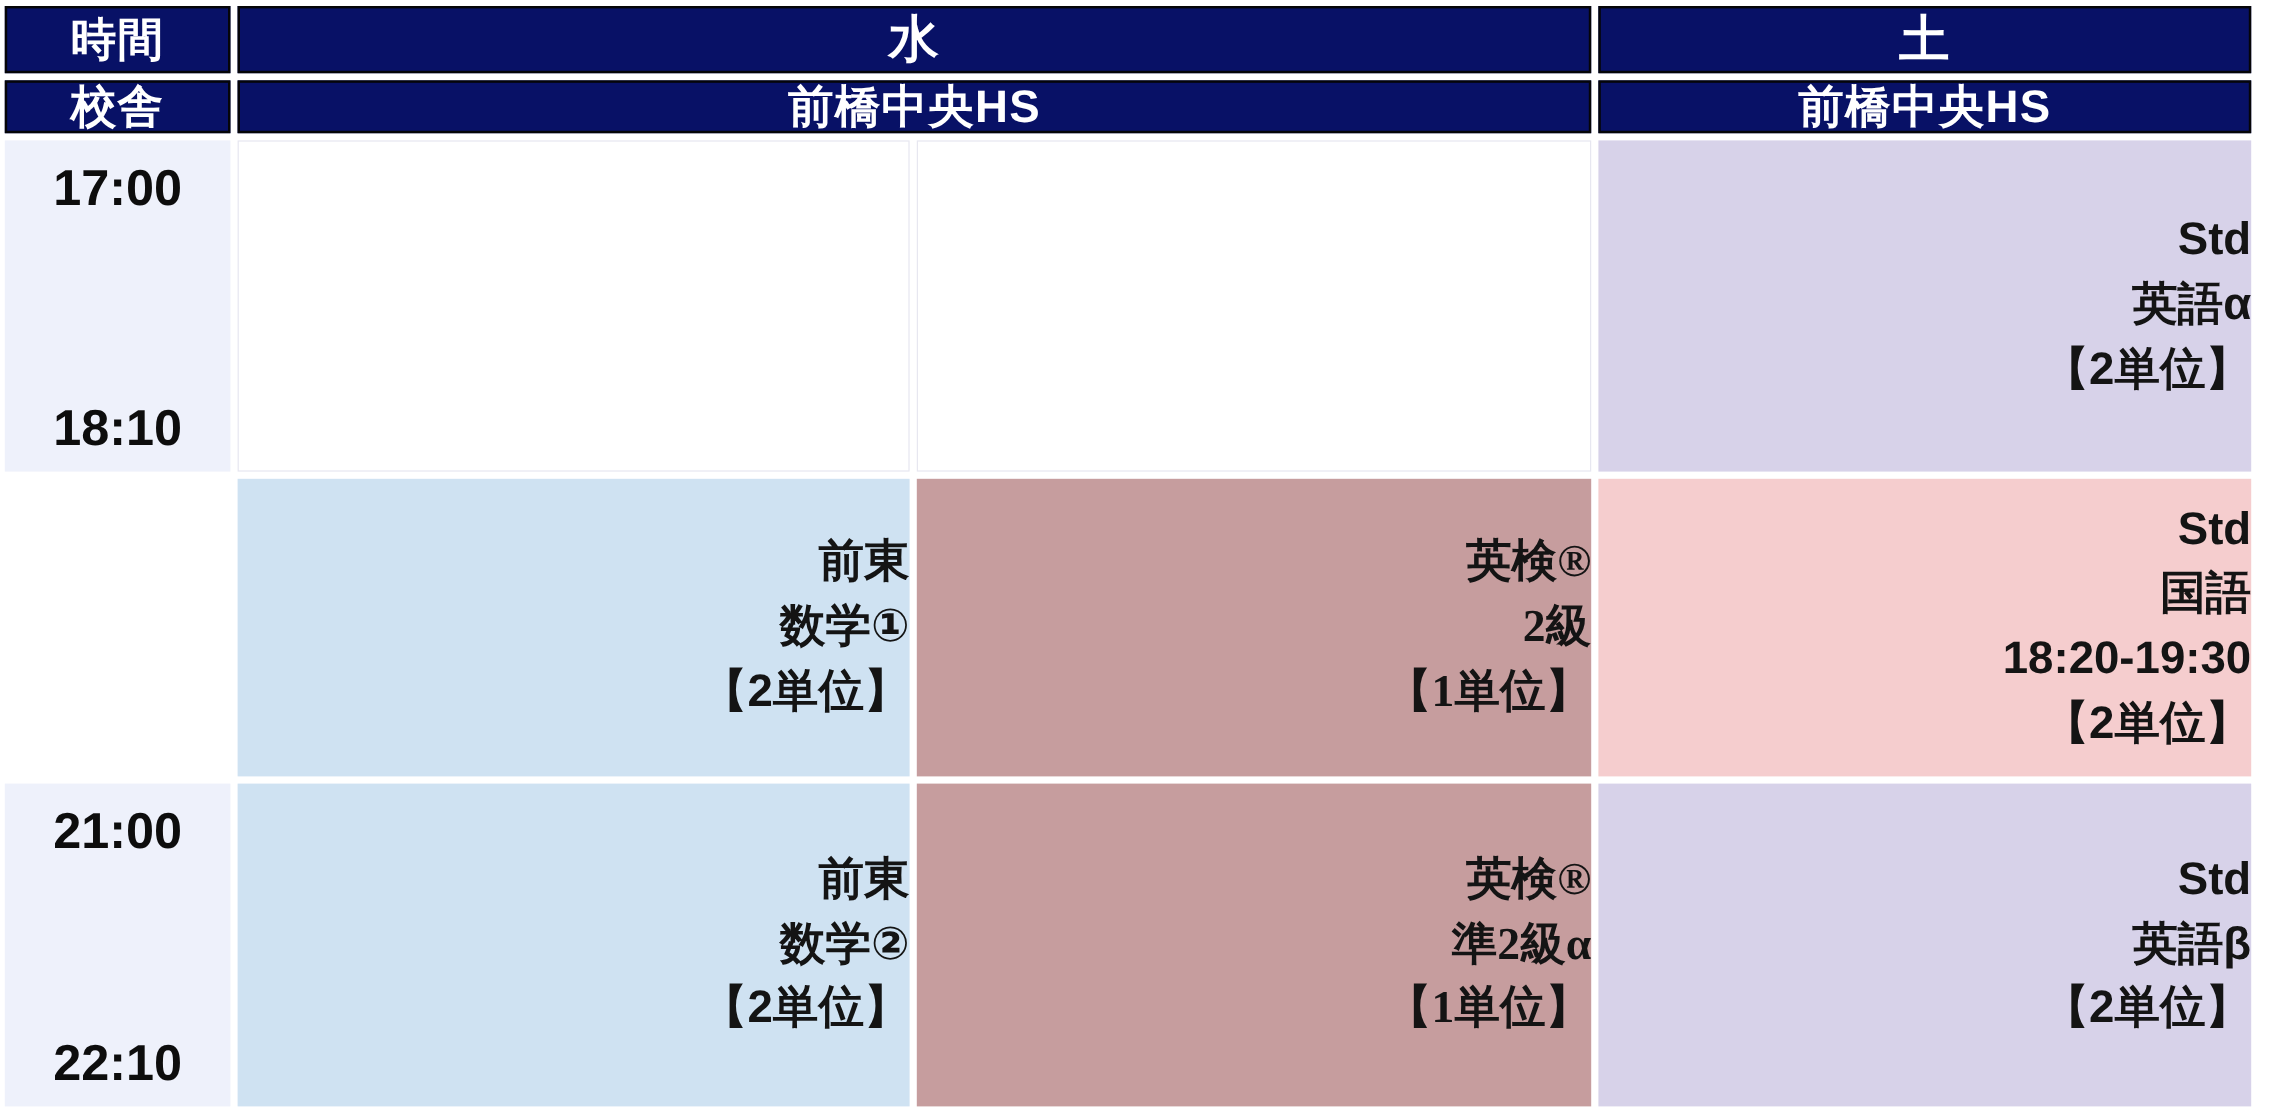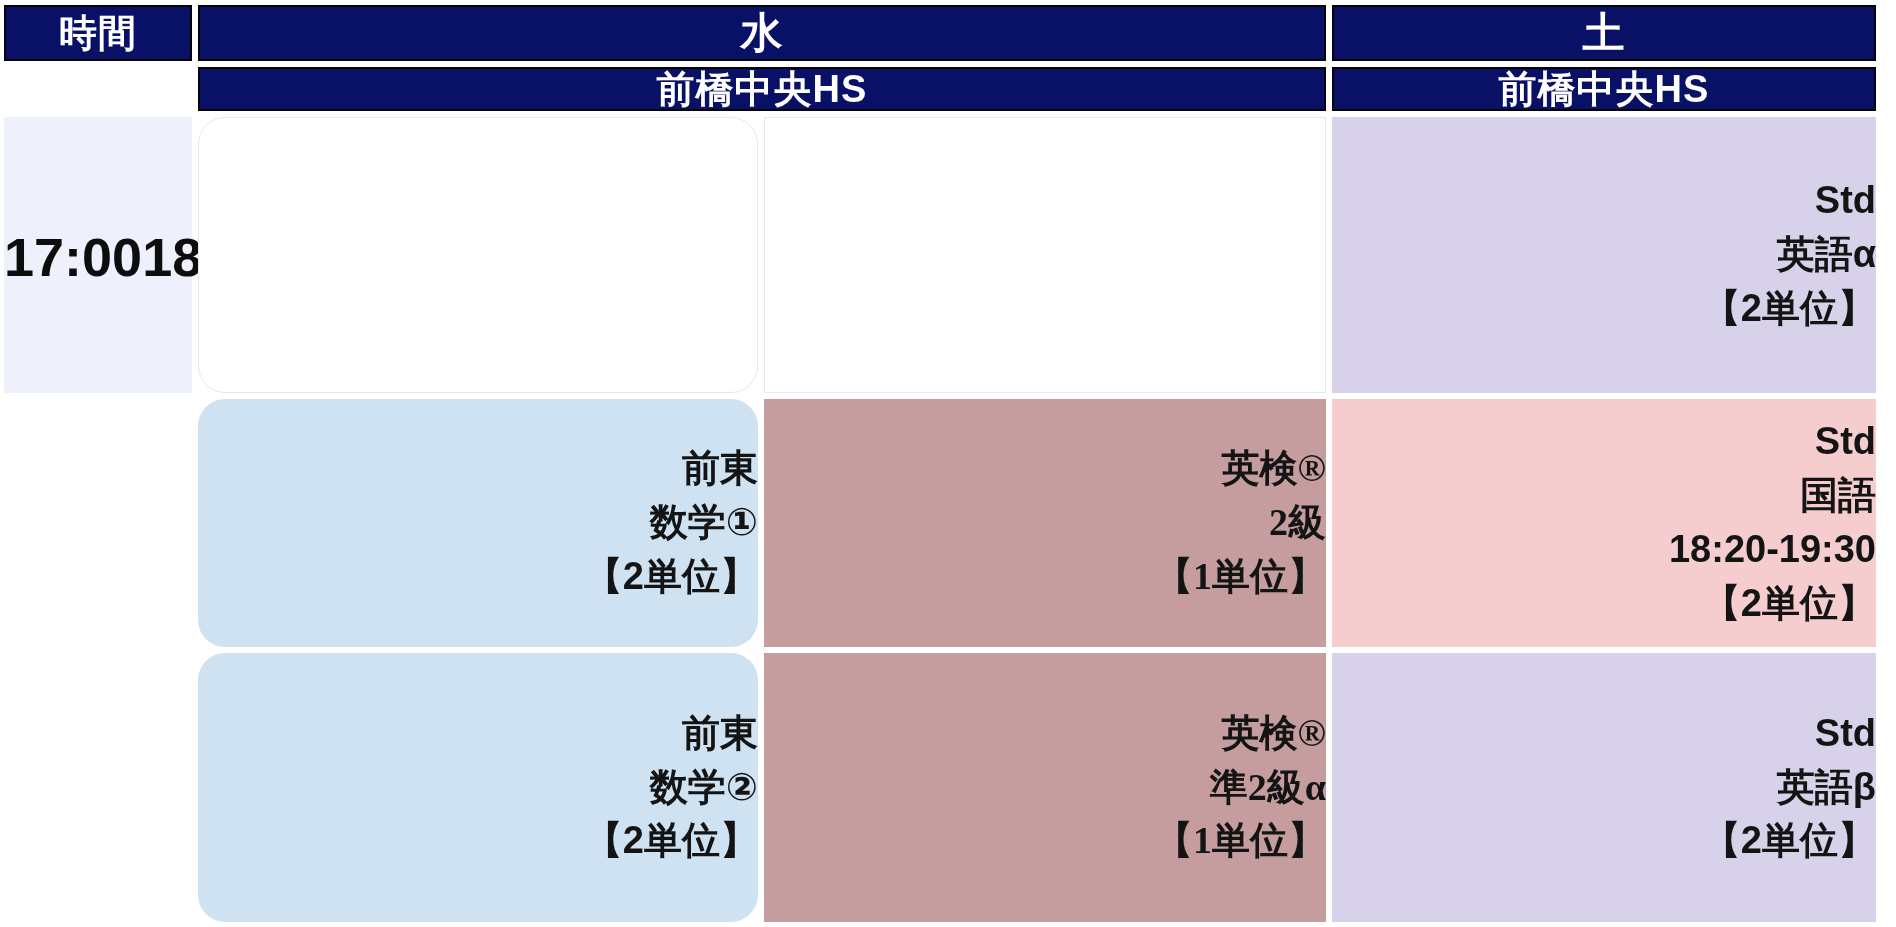"校舎" div.cell { html: none -> <div>校舎</div> }
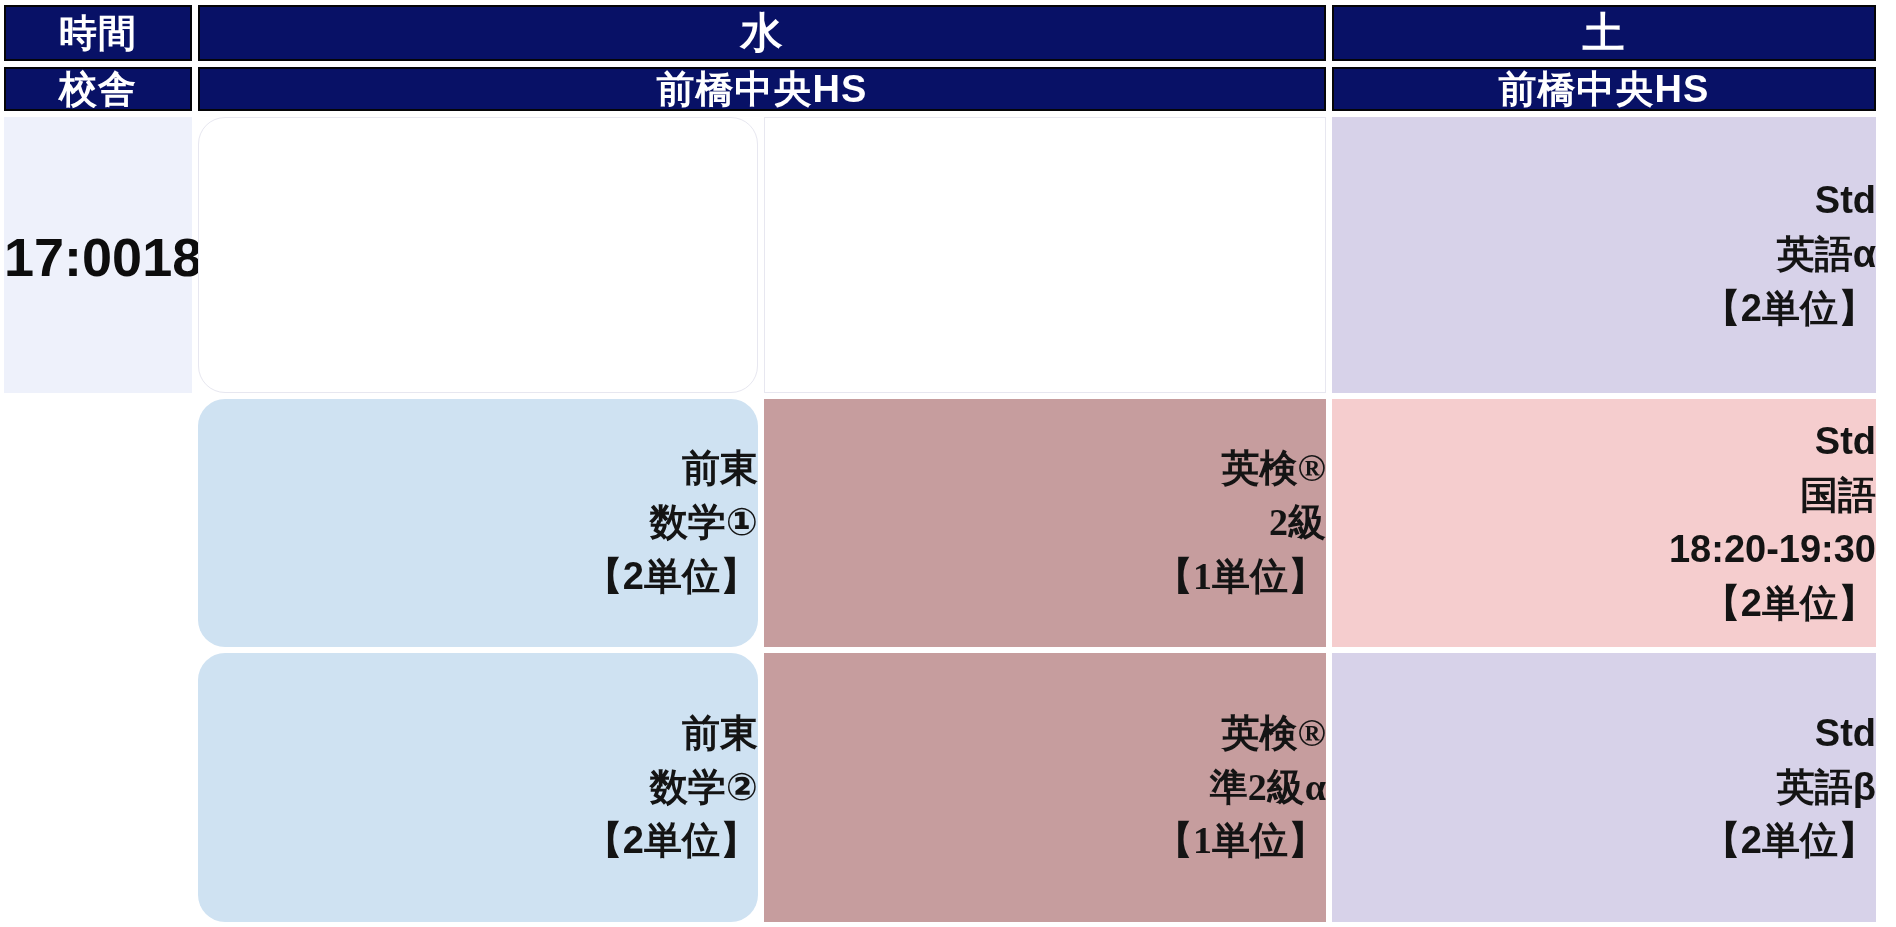"17:00" .time { flex-direction: row -> column; font-size: 54px -> 42px }
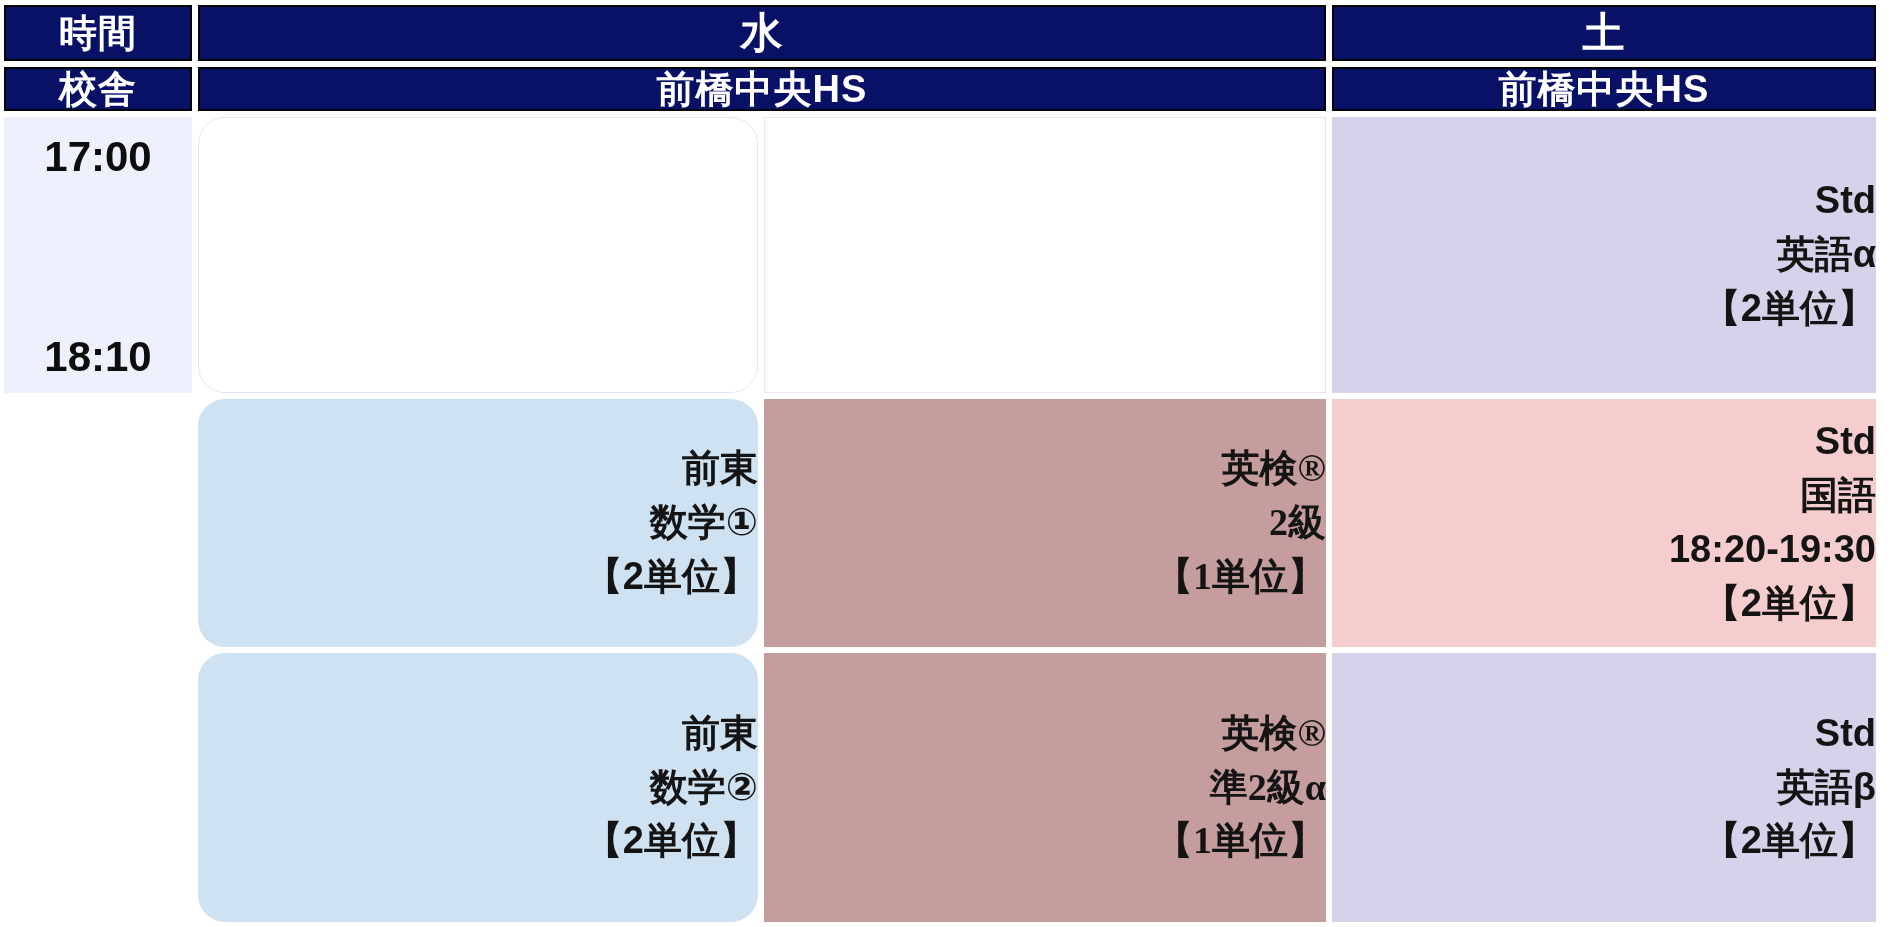"前東" .c2 { border-radius: 27px -> none }
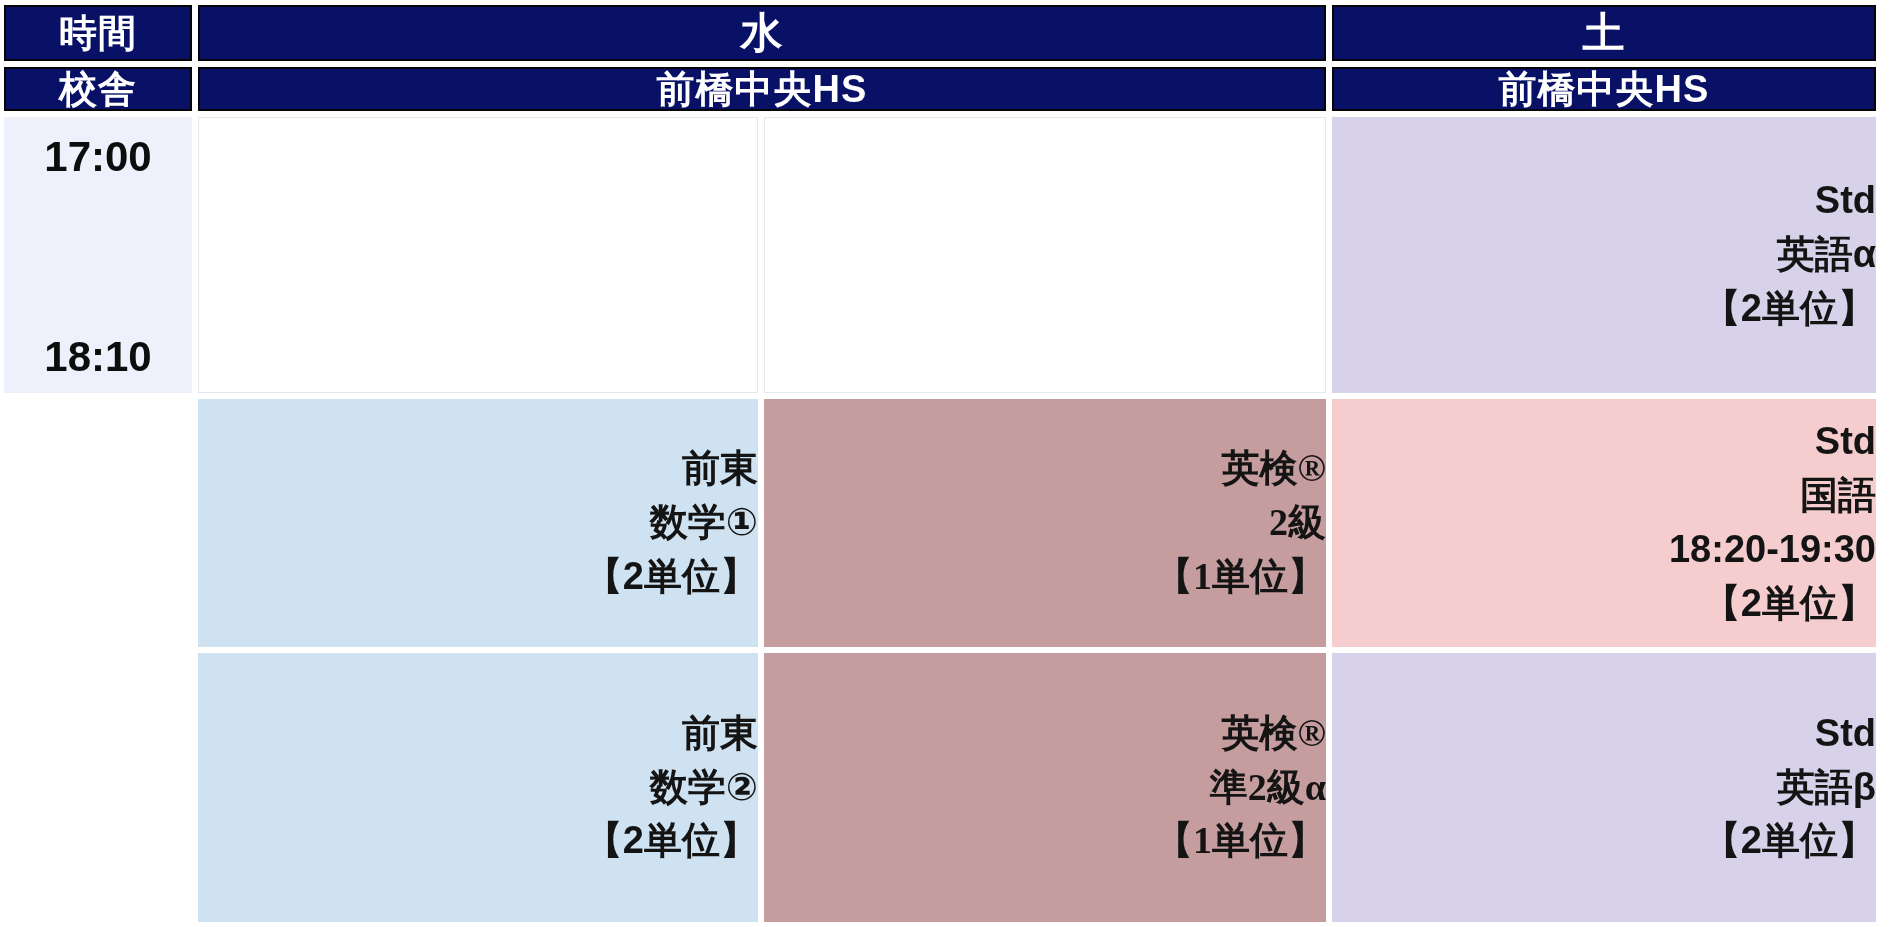"21:00" div.cell { html: none -> <div> <span>21:00</span> <span>22:10</span> </div> }
